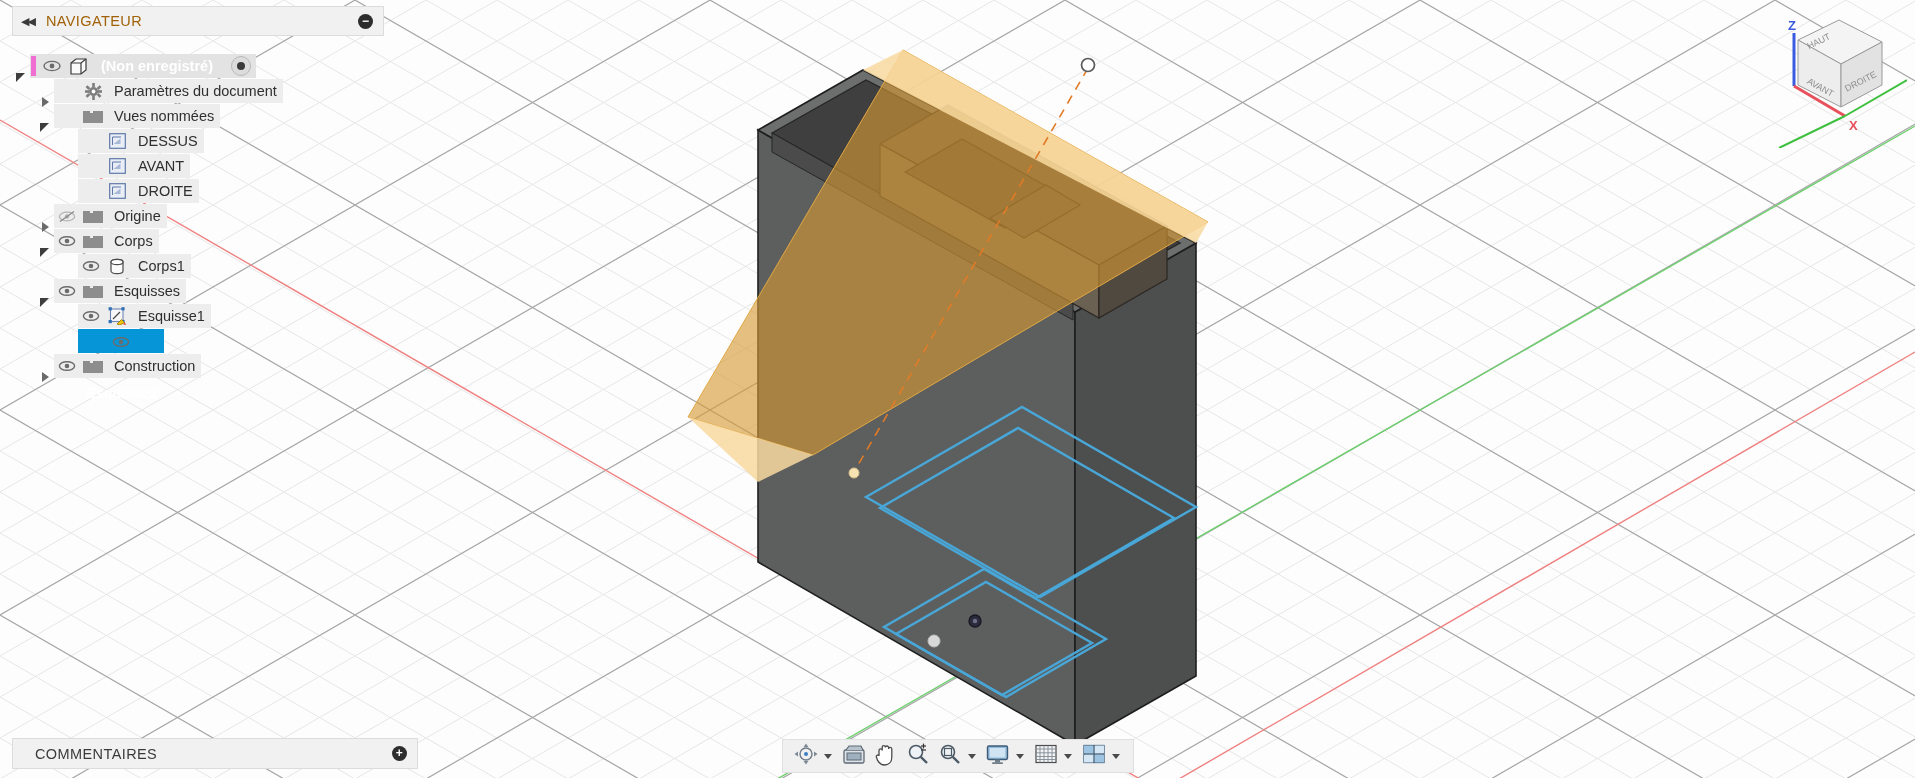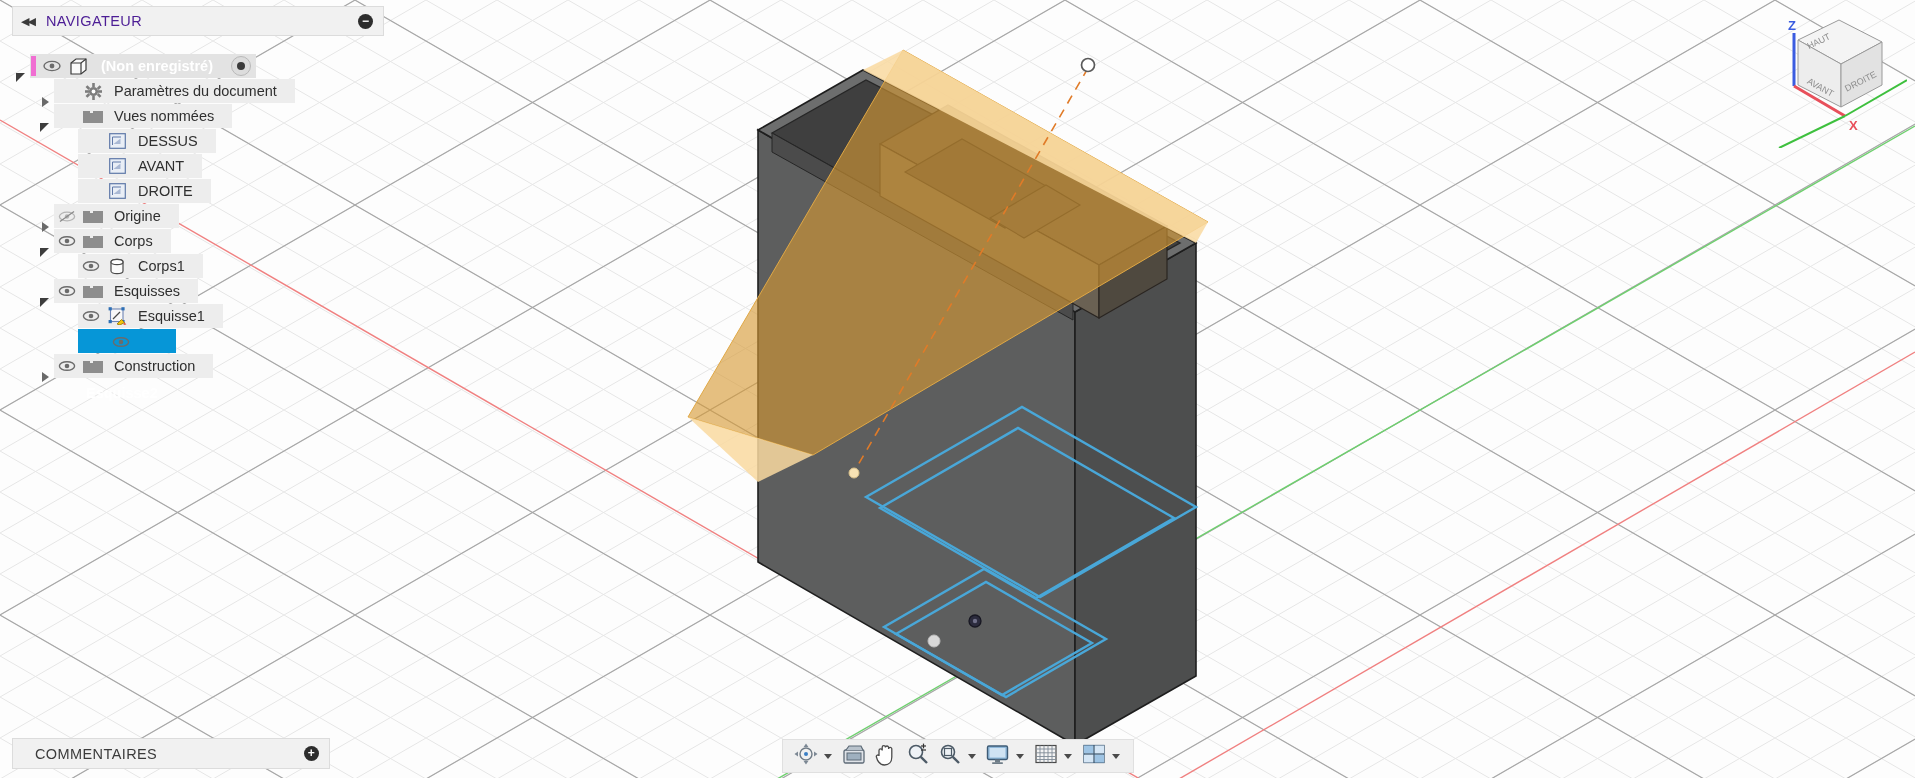"NAVIGATEUR" .panel-header .panel-title { color: #4c1d95 -> #a16207 }
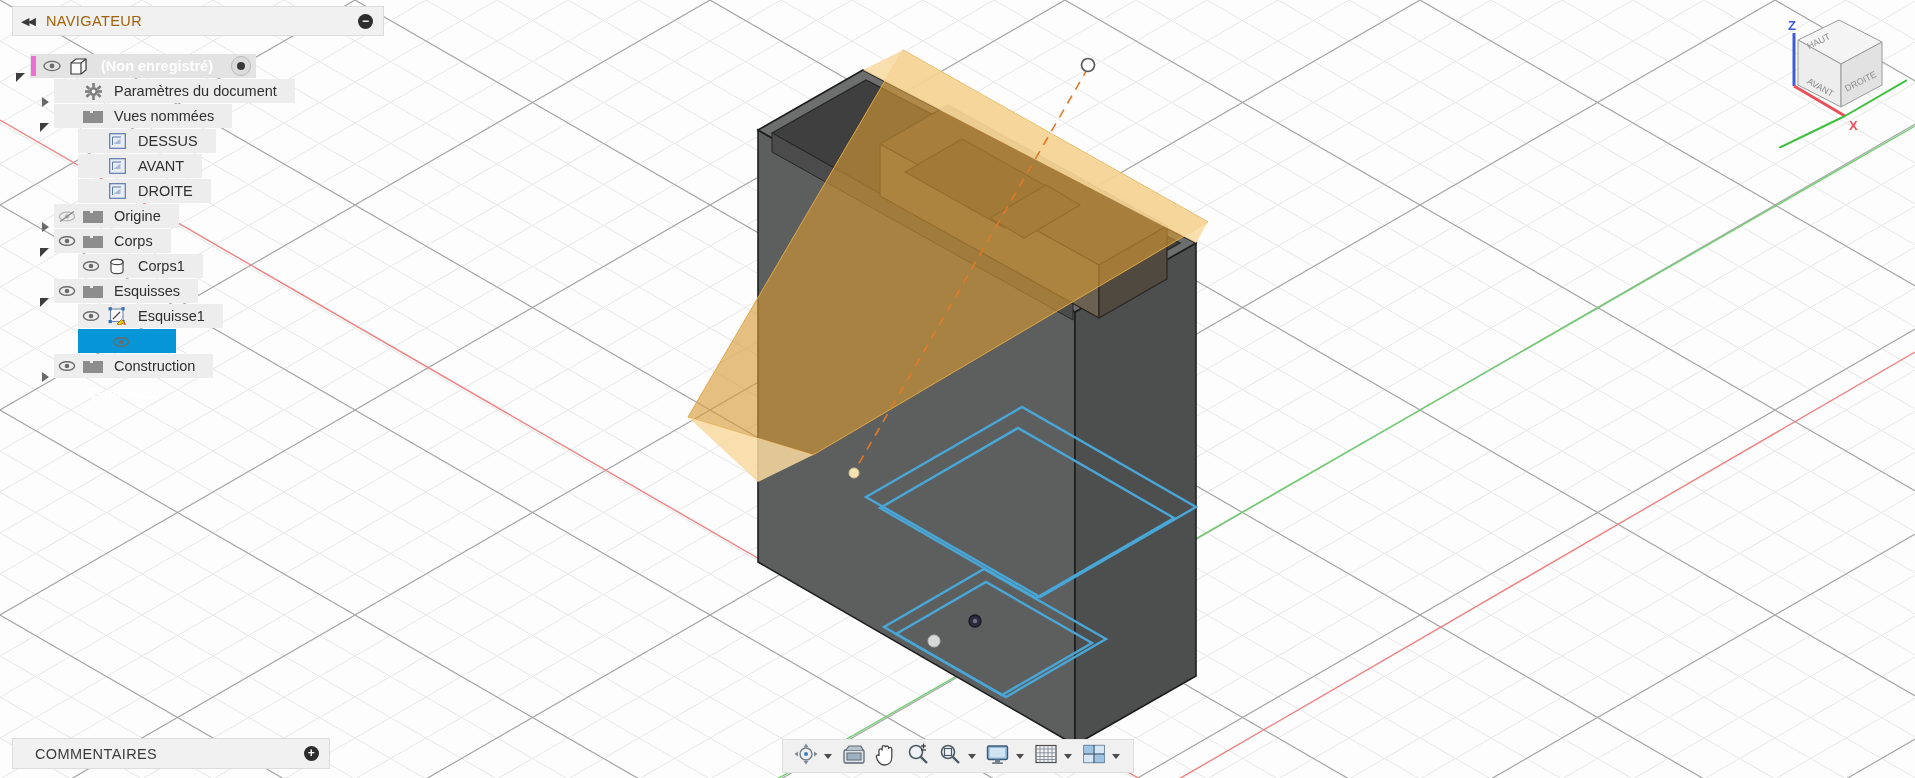"Paramètres du document" .rowbody { padding-right: 12px -> 0 }
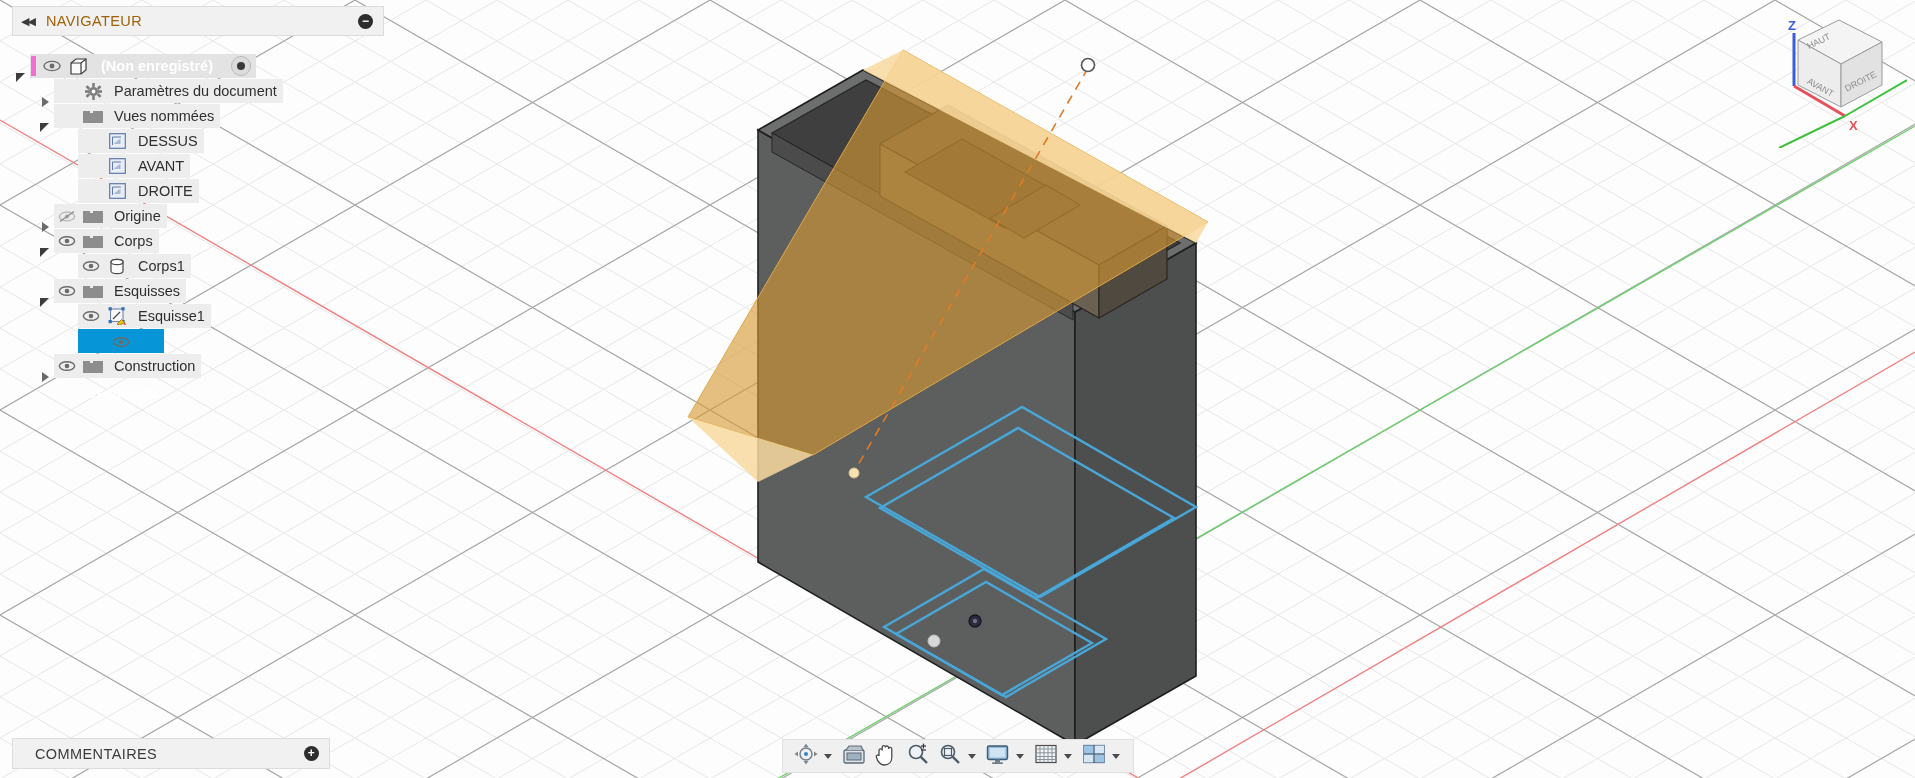"COMMENTAIRES" .panel-footer { width: 318px -> 406px }
